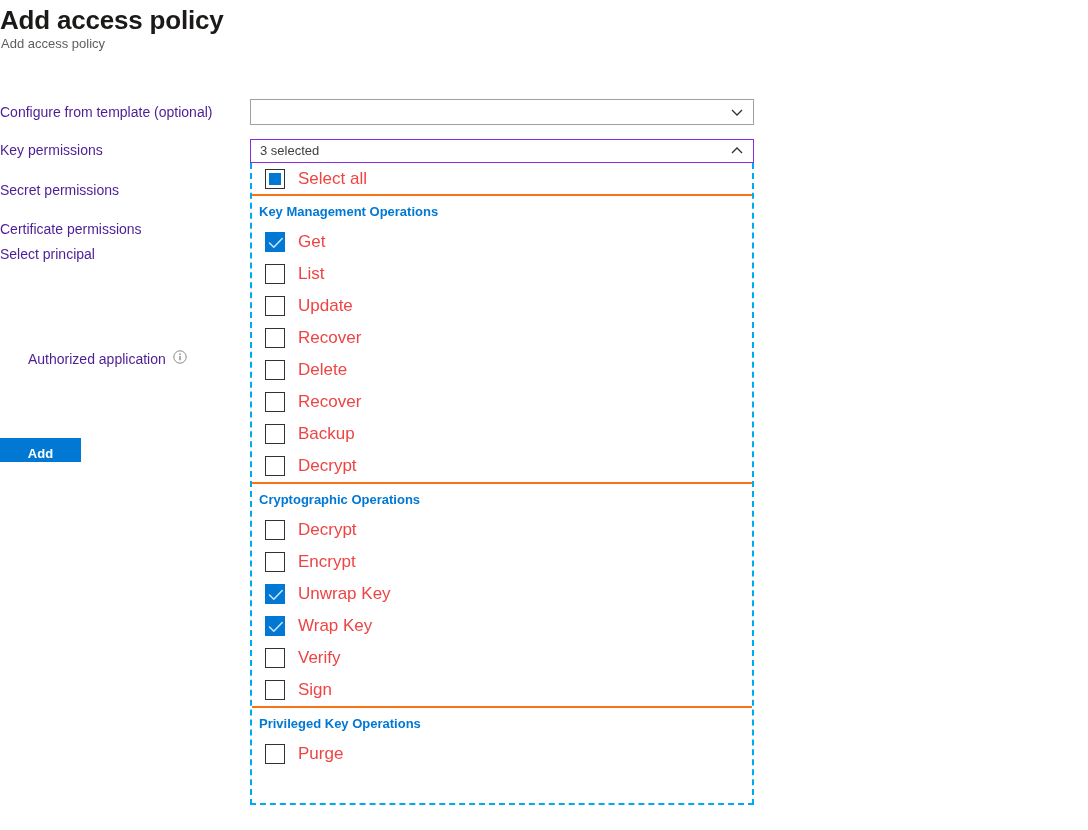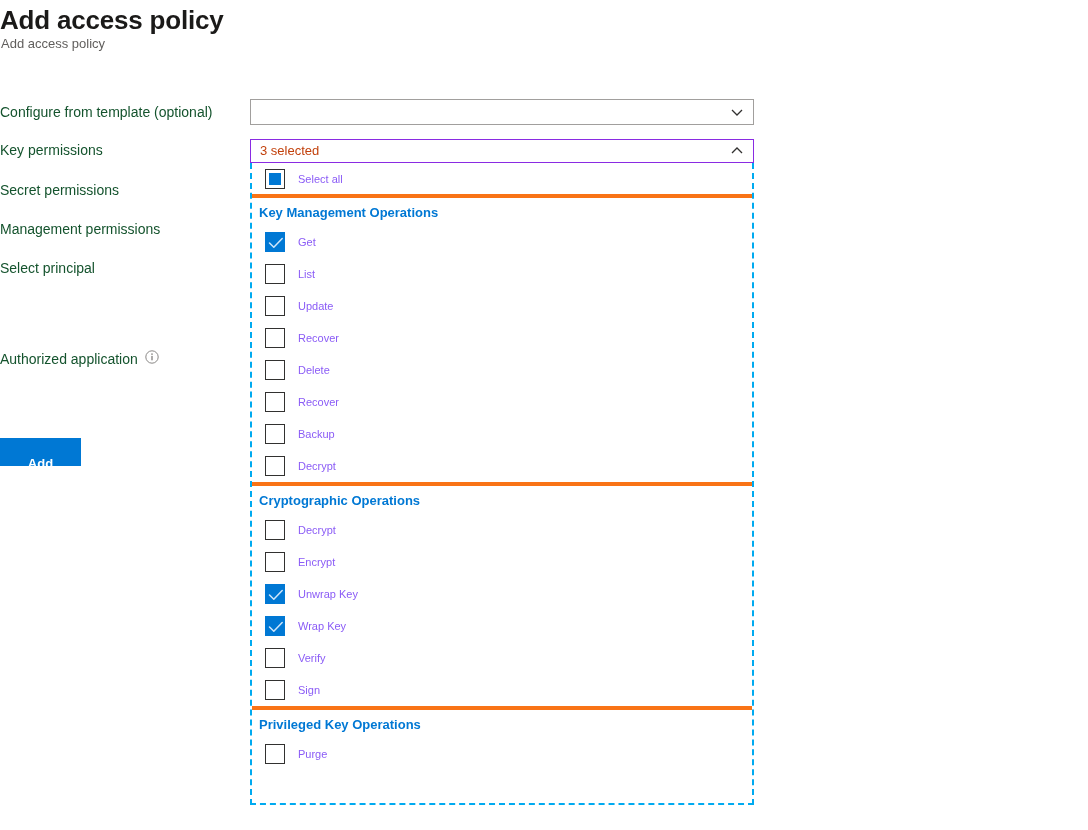"Configure from template (optional)" .form-label { color: #14532d -> #4c1d95 }
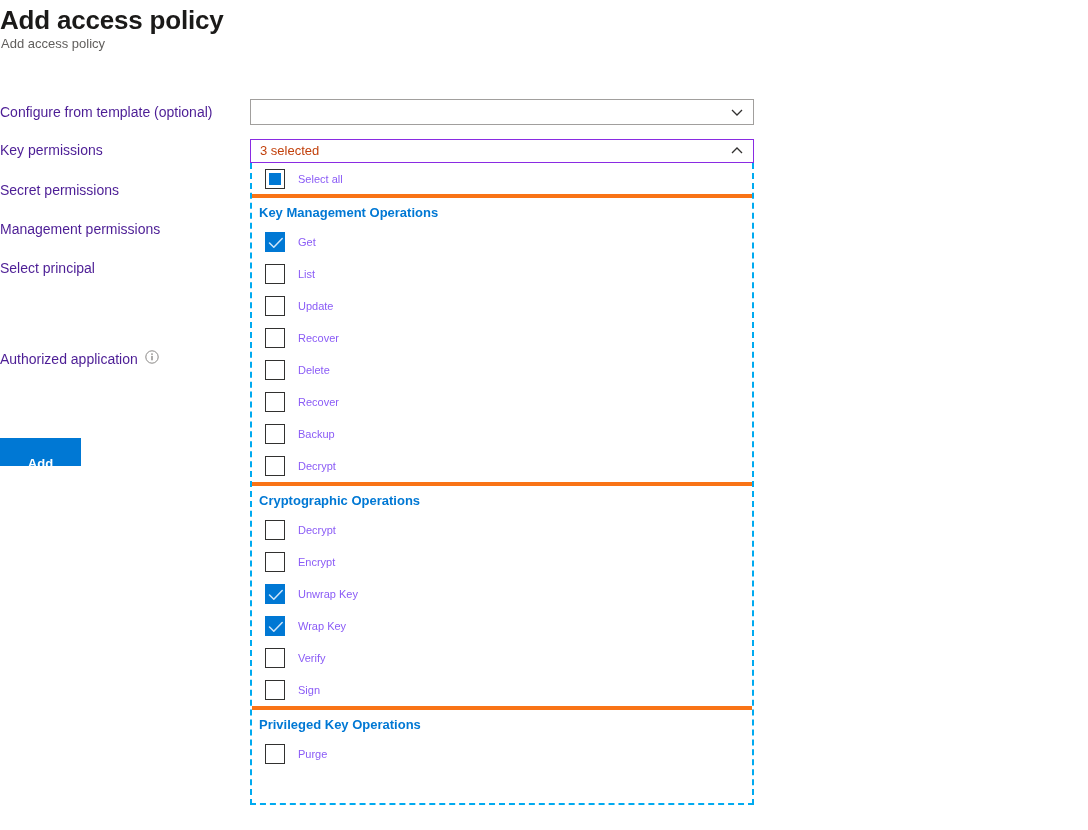"3 selected" .key-combo .combo-text { color: #c2410c -> #404040 }
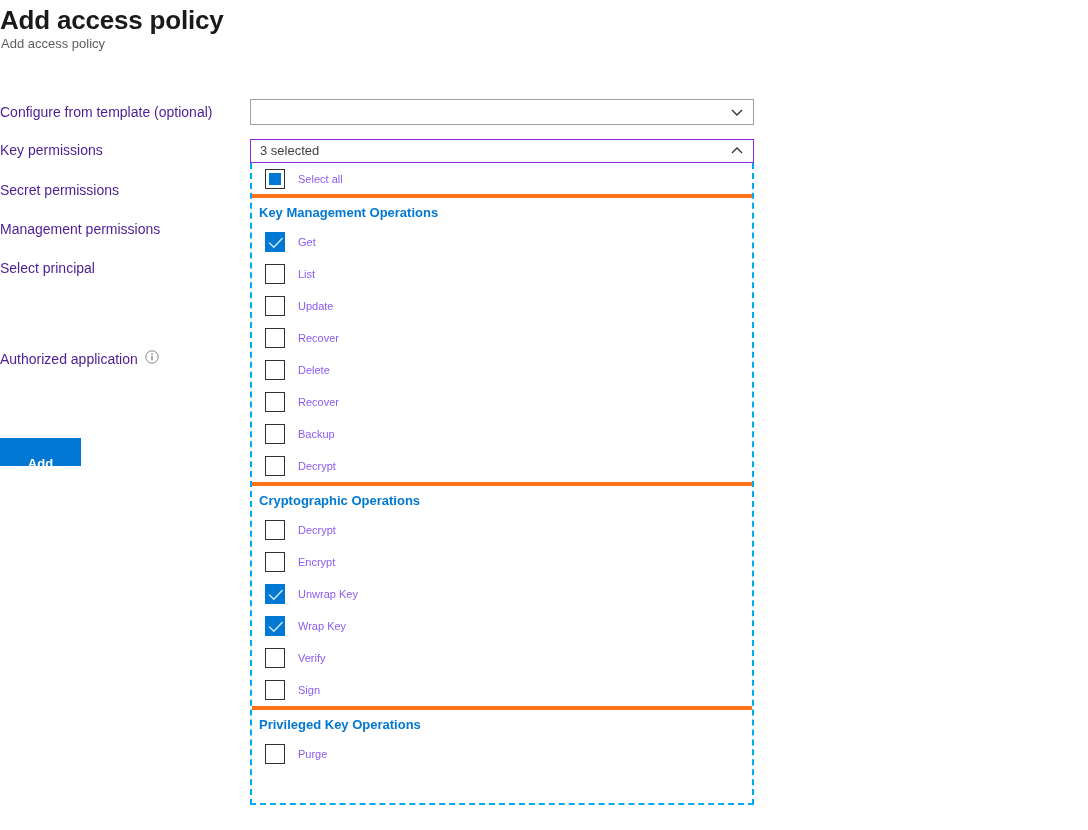"Select all" .opt-label { color: #8b5cf6 -> #ef4444; font-size: 11px -> 17px }
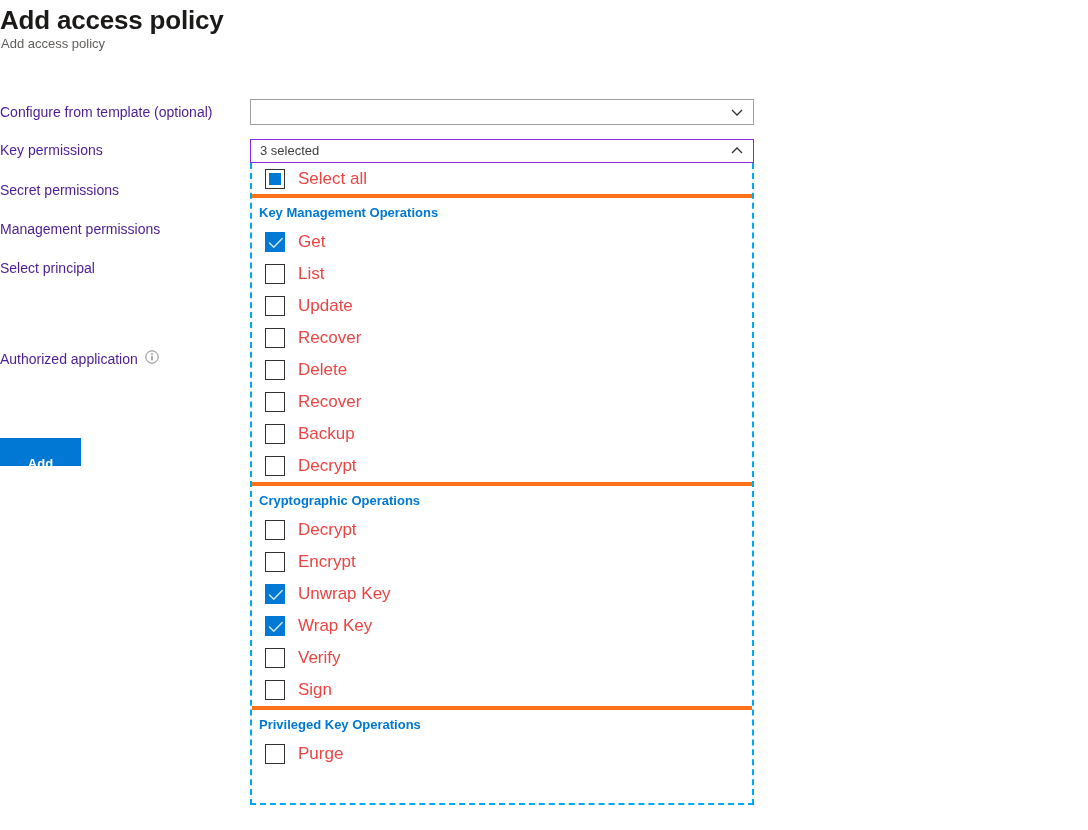"Key Management Operations" .section-header { border-top: 4px solid #f97316 -> 2px solid #f97316 }
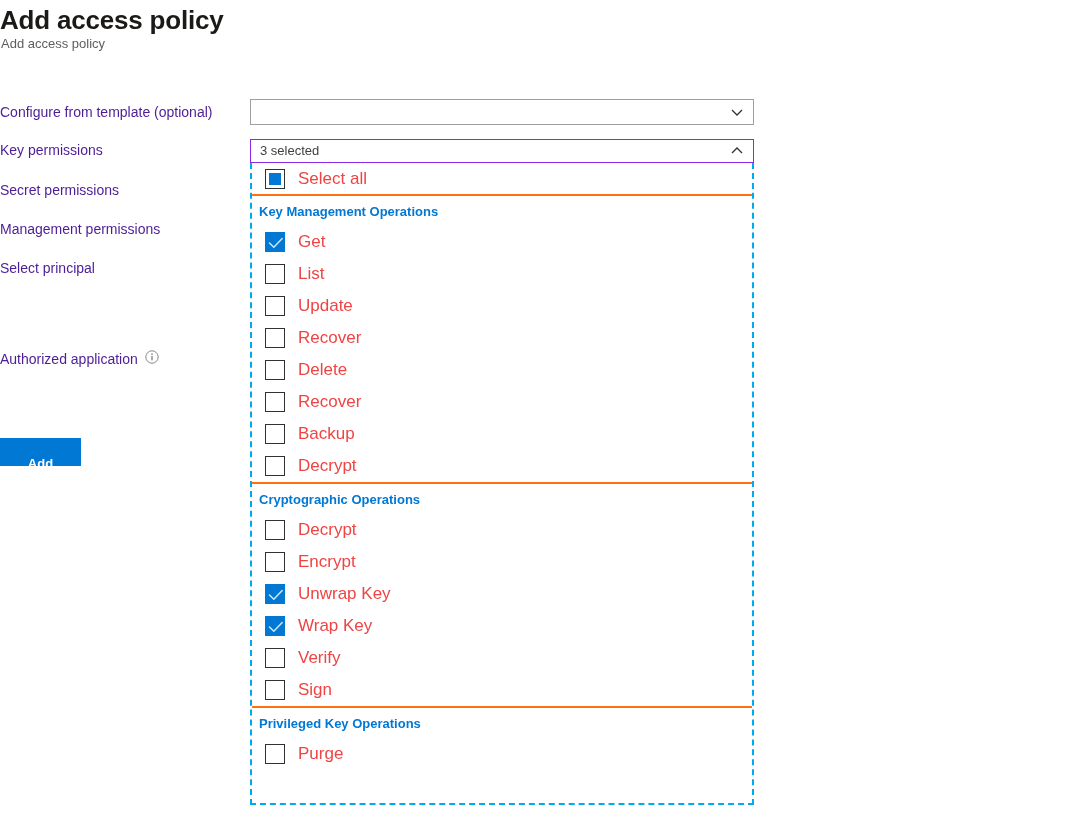"Management permissions" div.form-label { text: Management -> Certificate }
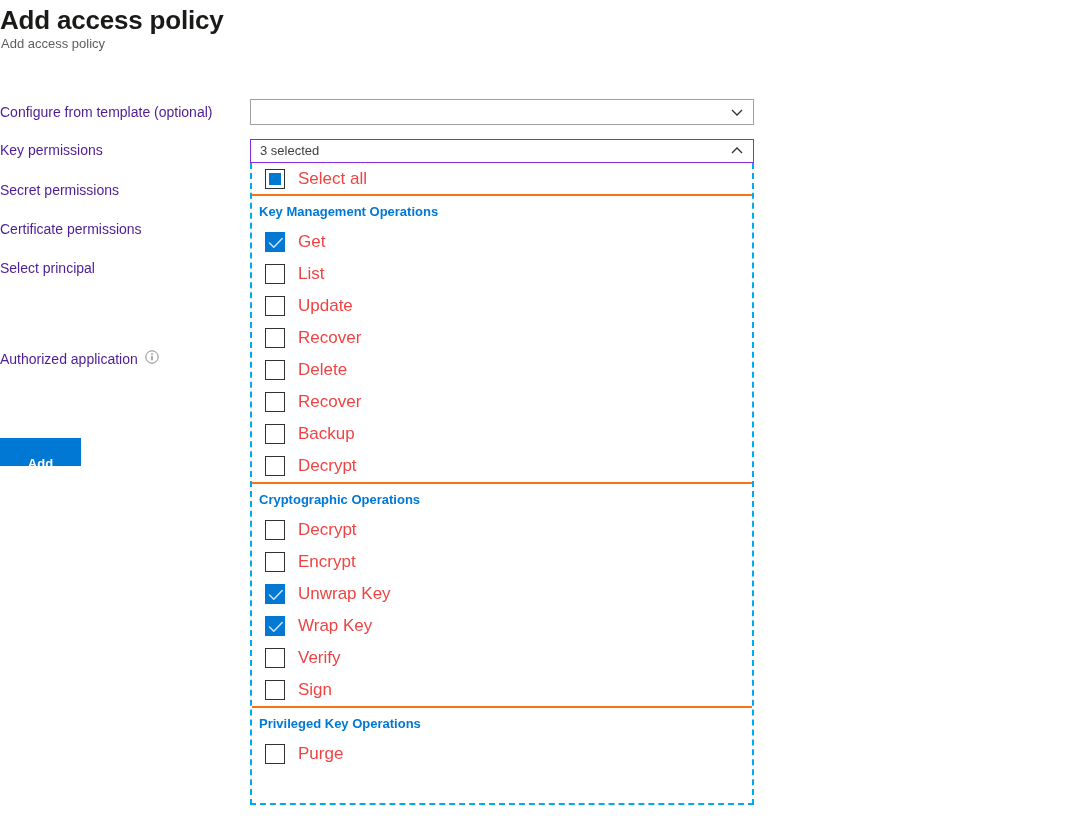"Select principal" .label-principal { top: 258px -> 244px }
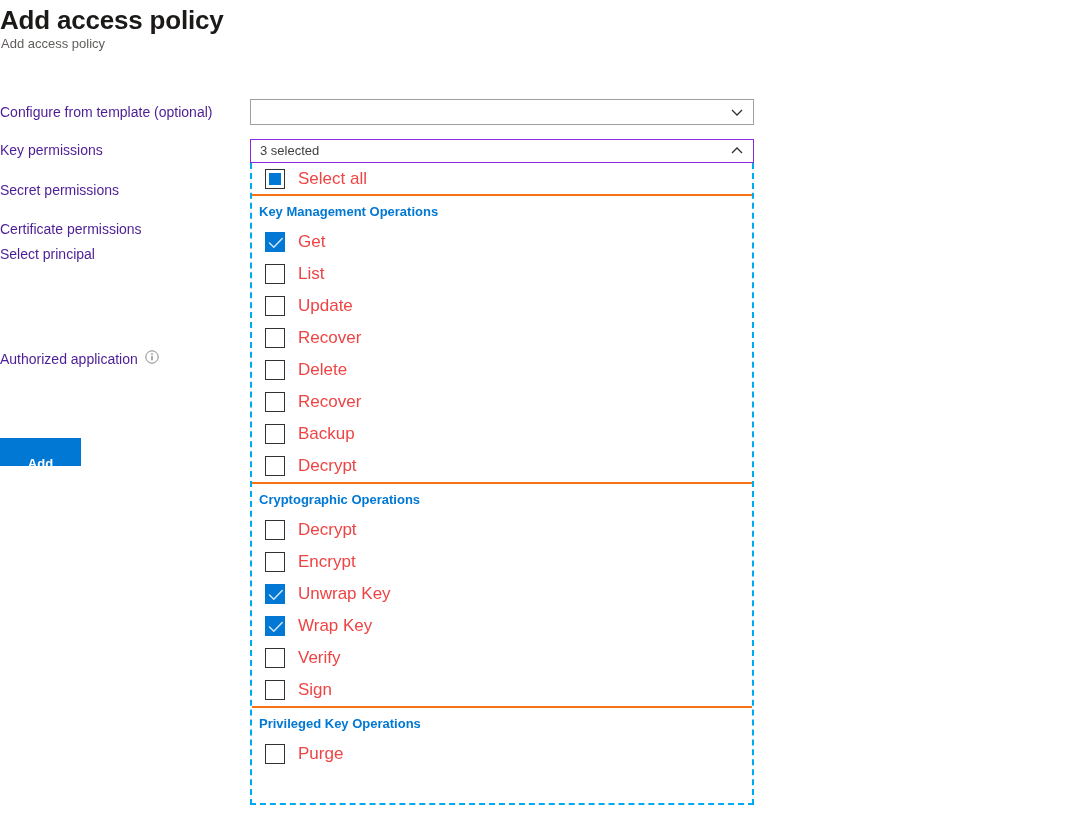"Authorized application" .label-authapp { margin-left: none -> 28px }
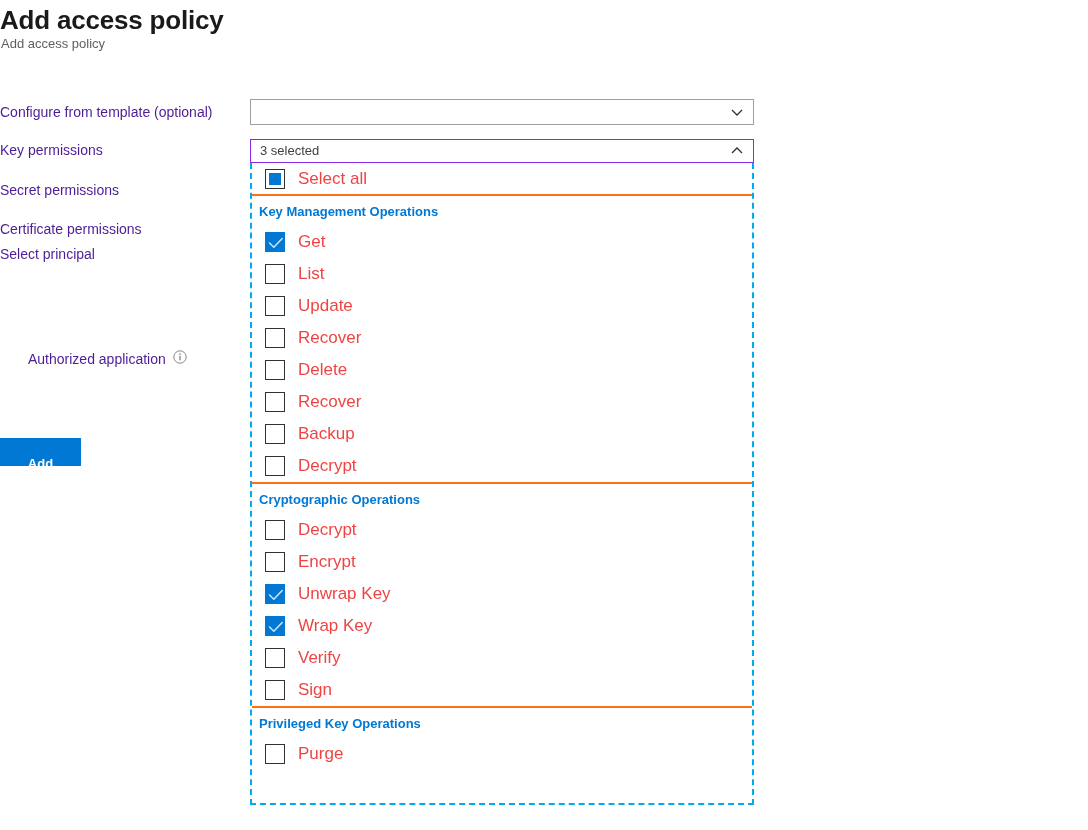"Add" .add-button { padding: 14px -> 4px }
